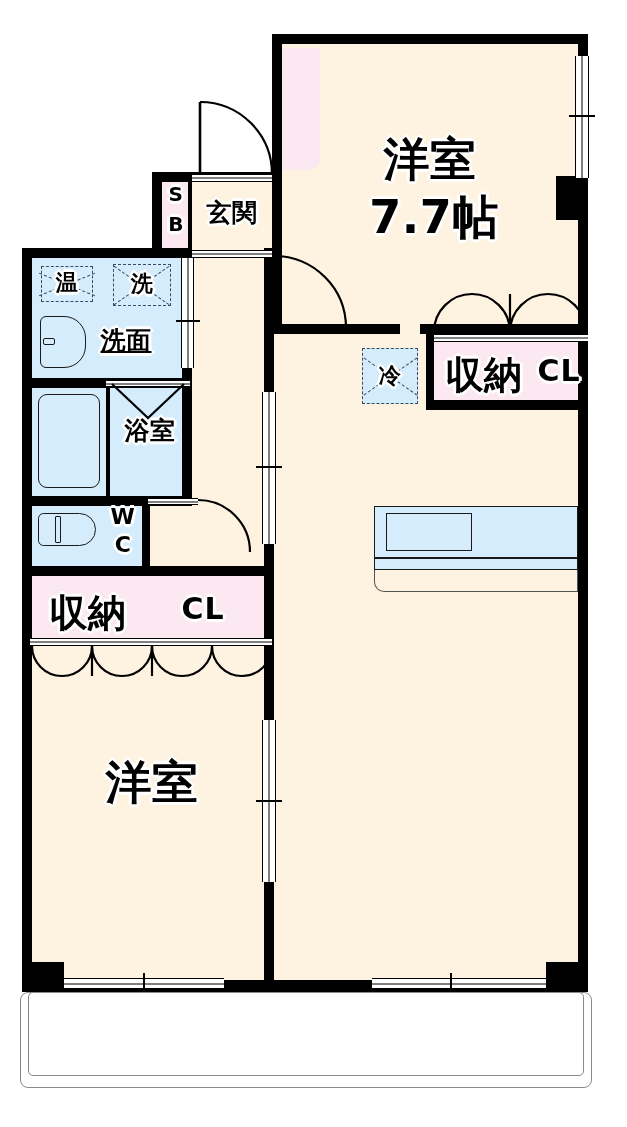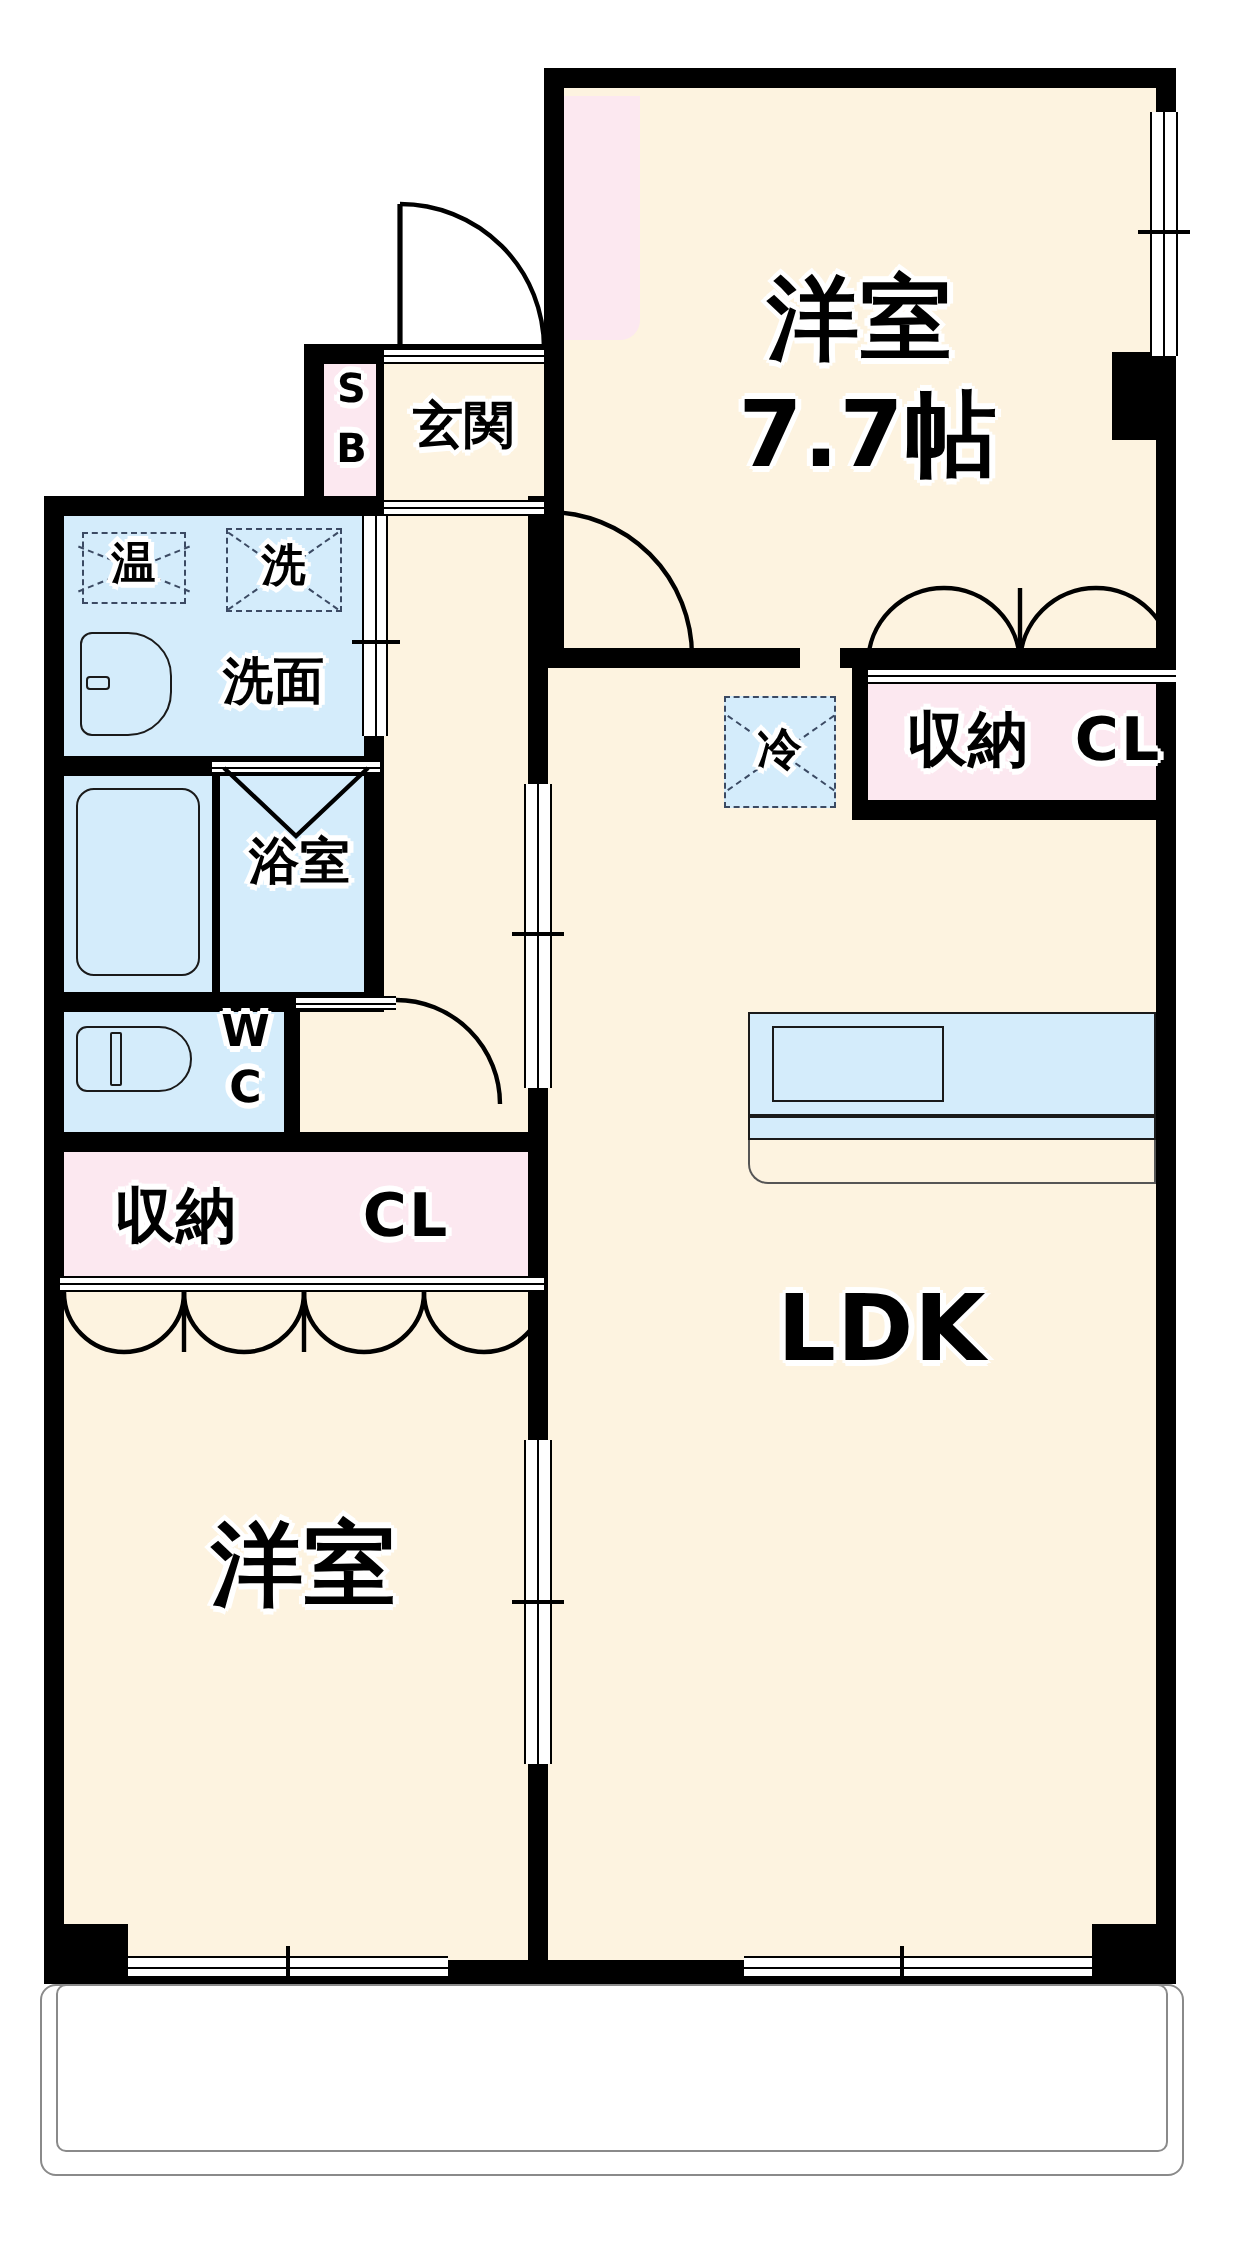"洗面" div.lbl { left: 91px -> 80px; text-decoration: none -> underline }
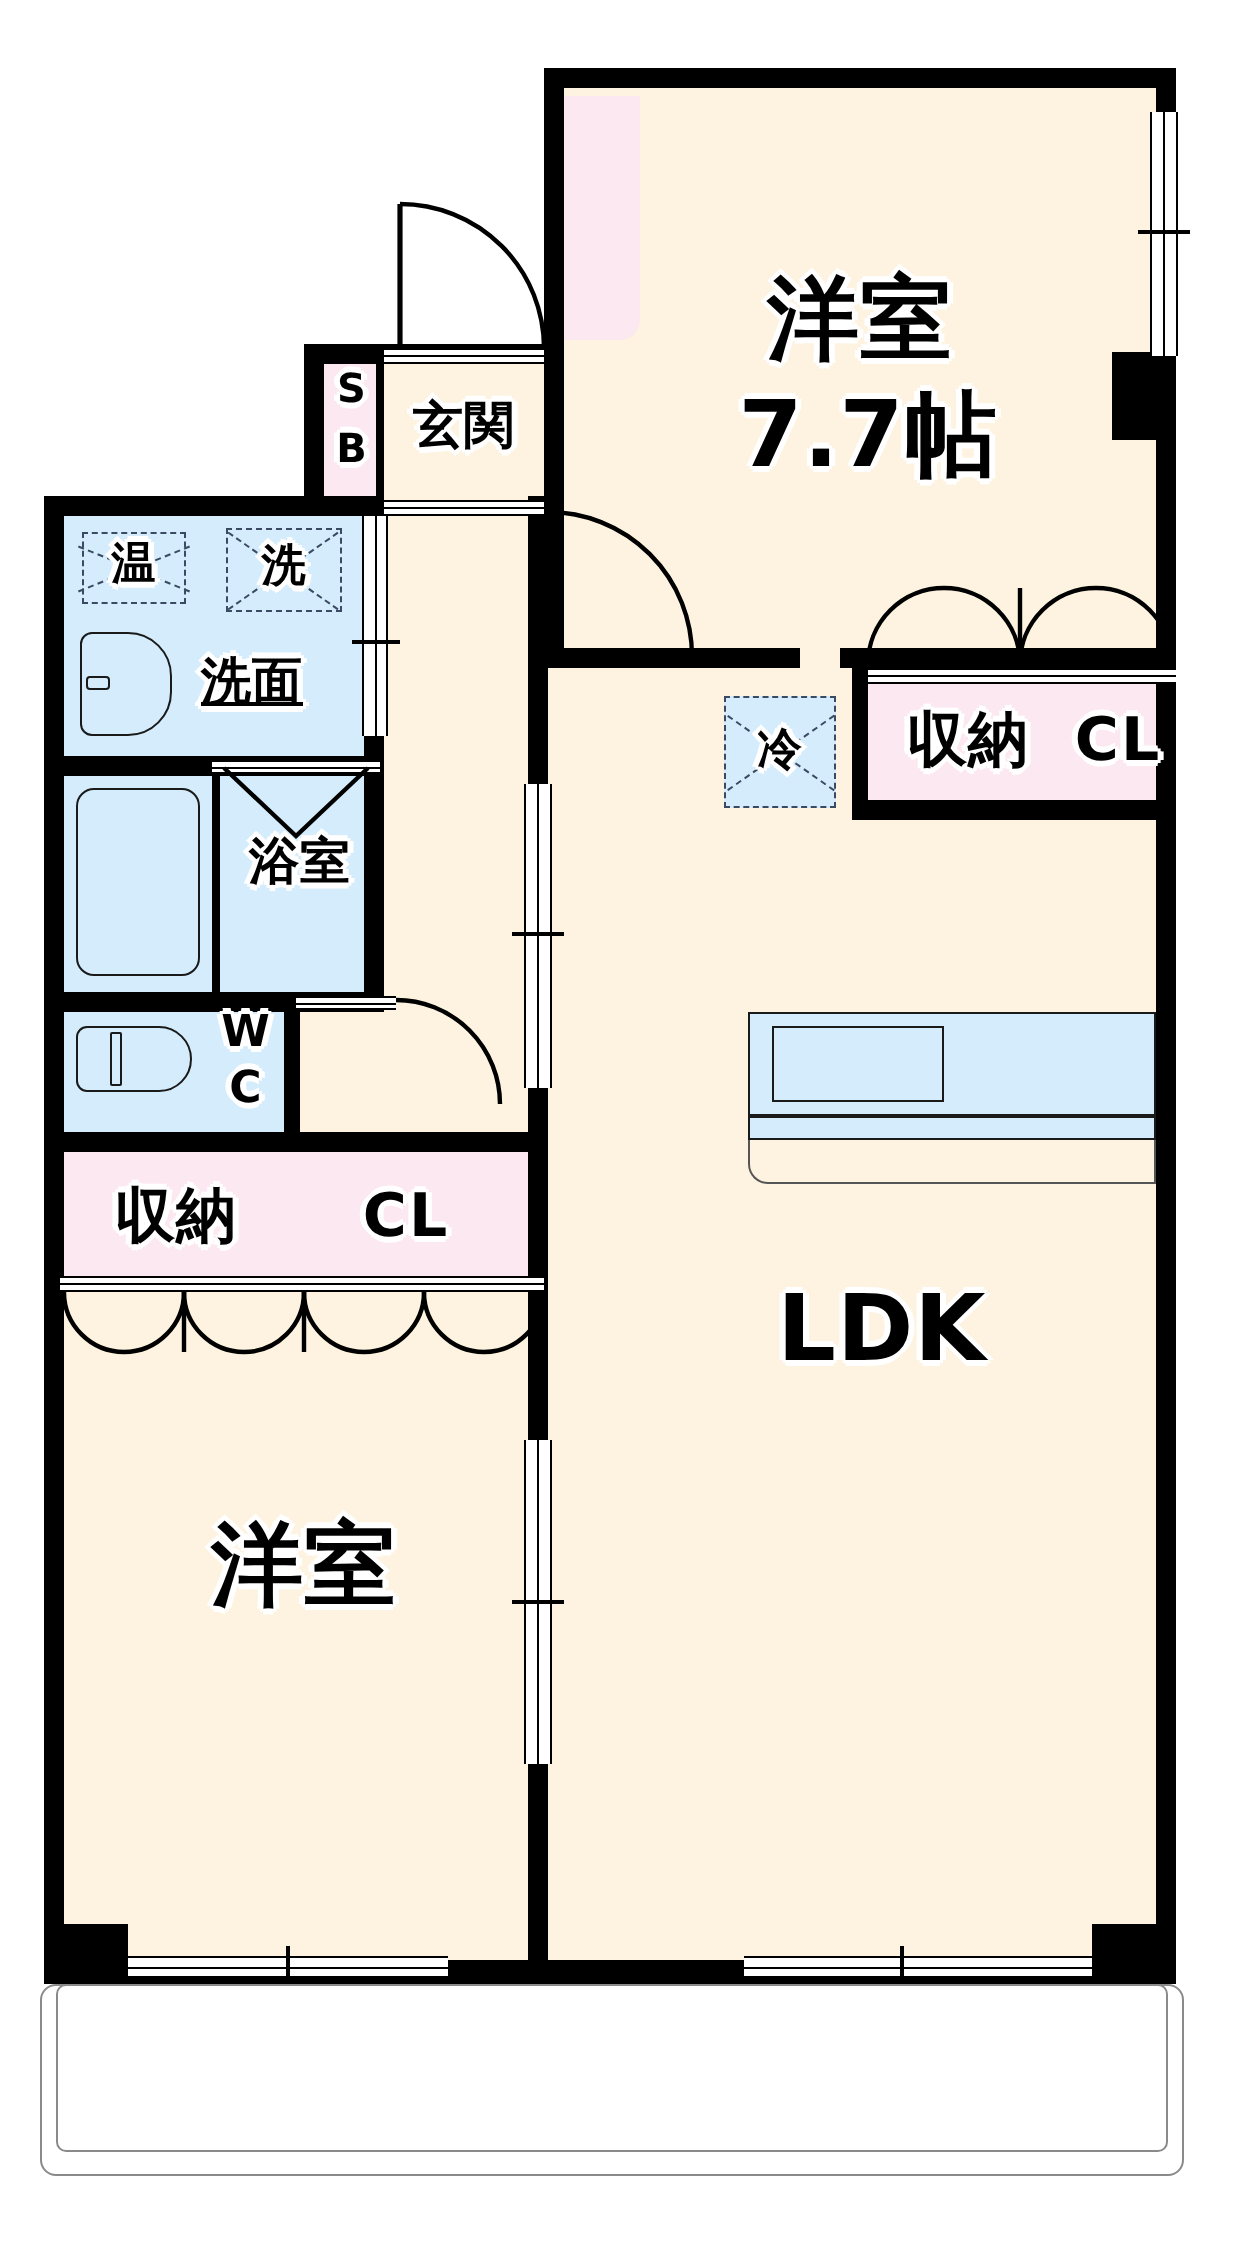"収納" .lbl-mid { font-size: 30px -> 38px }
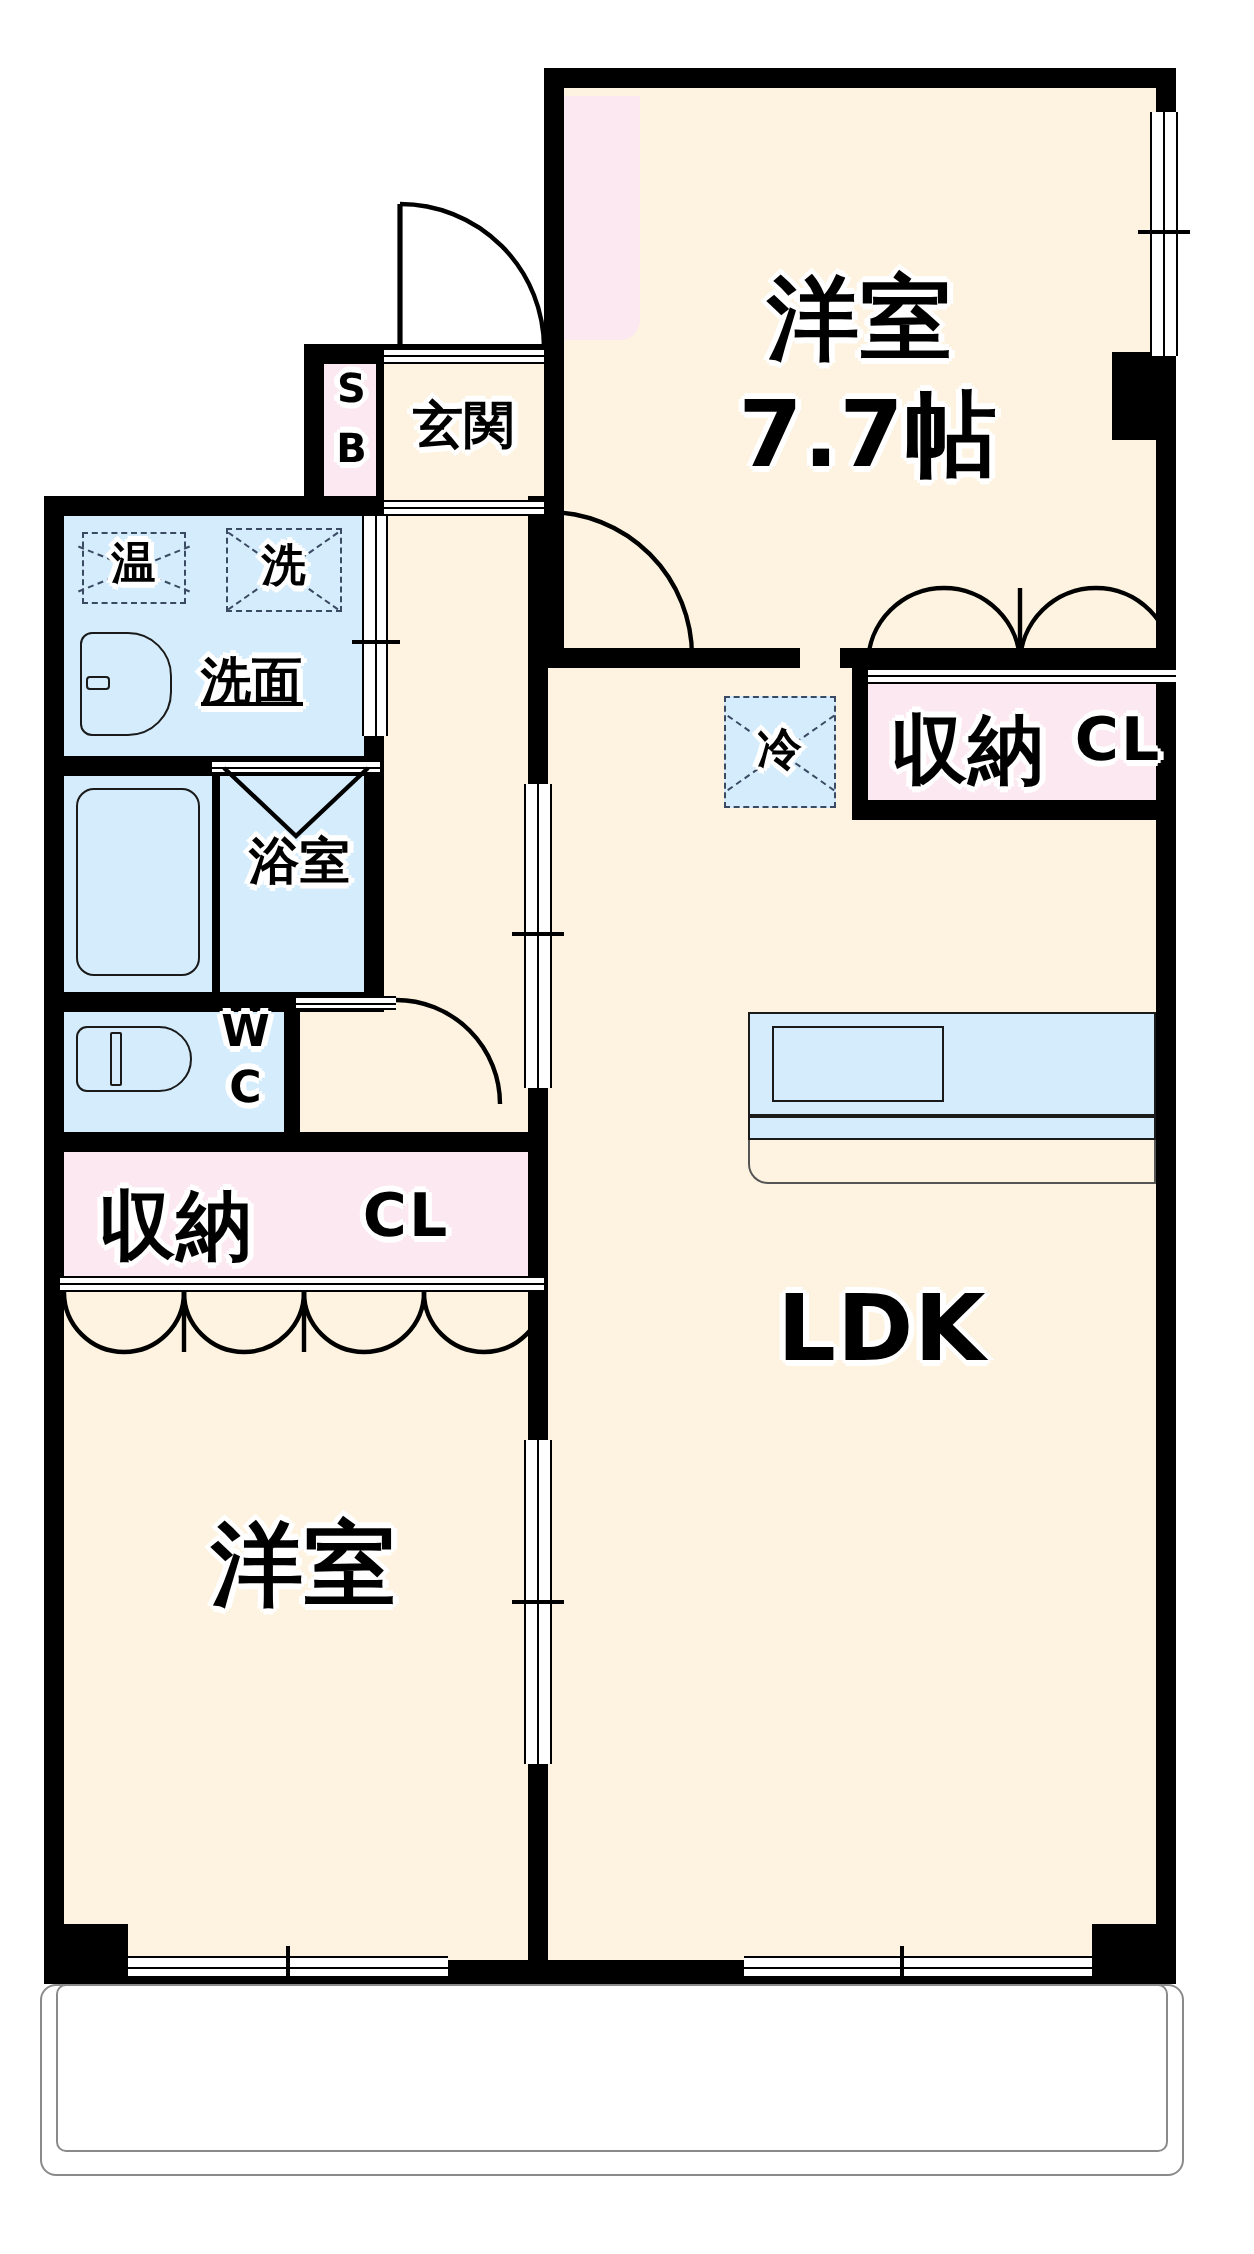"LDK" div.lbl { html: <div>LDK</div> -> none }
